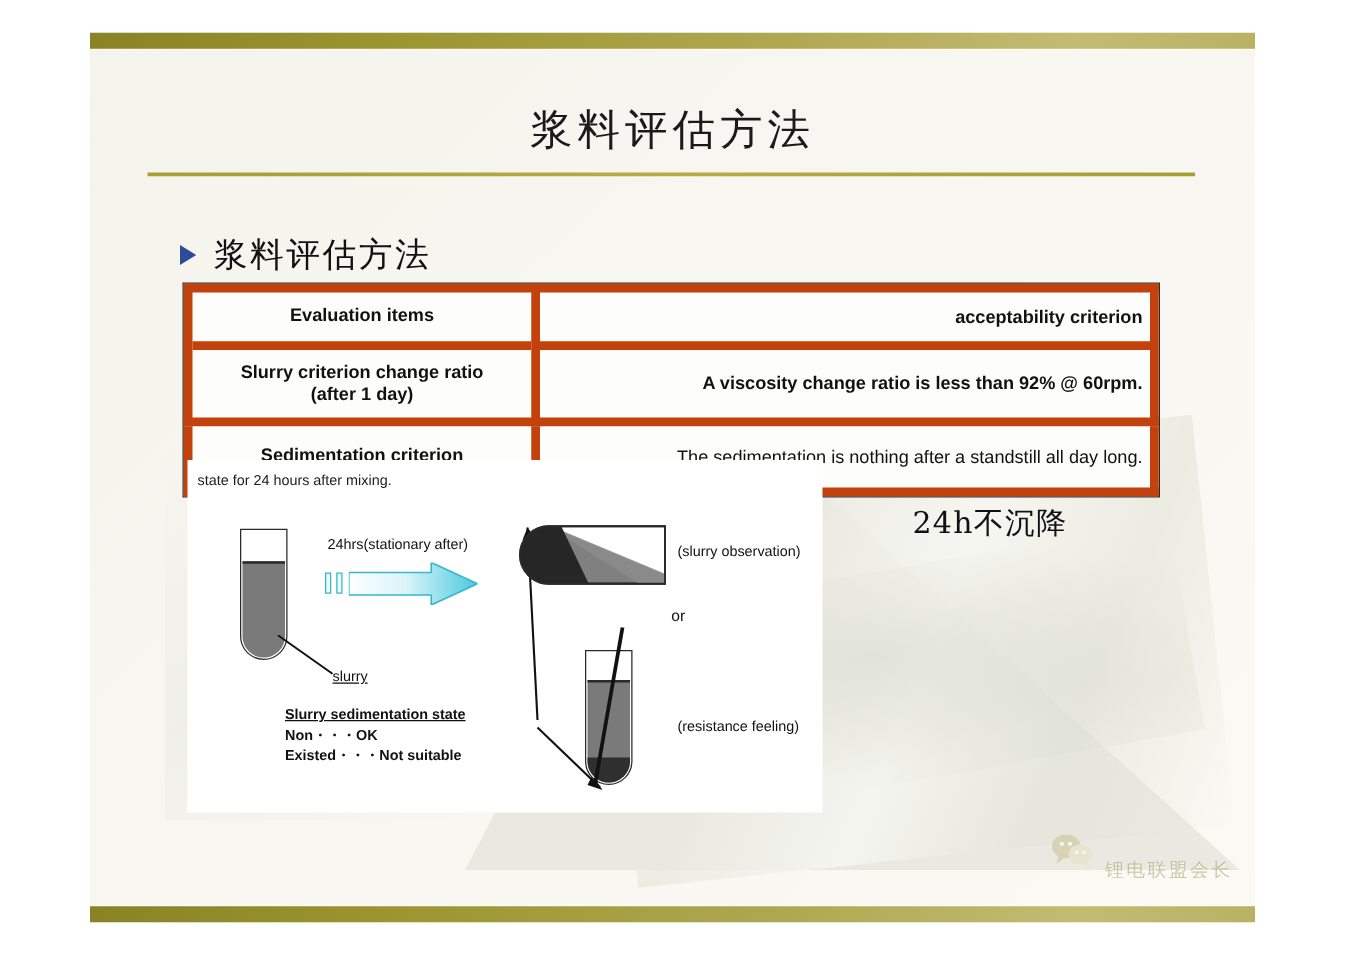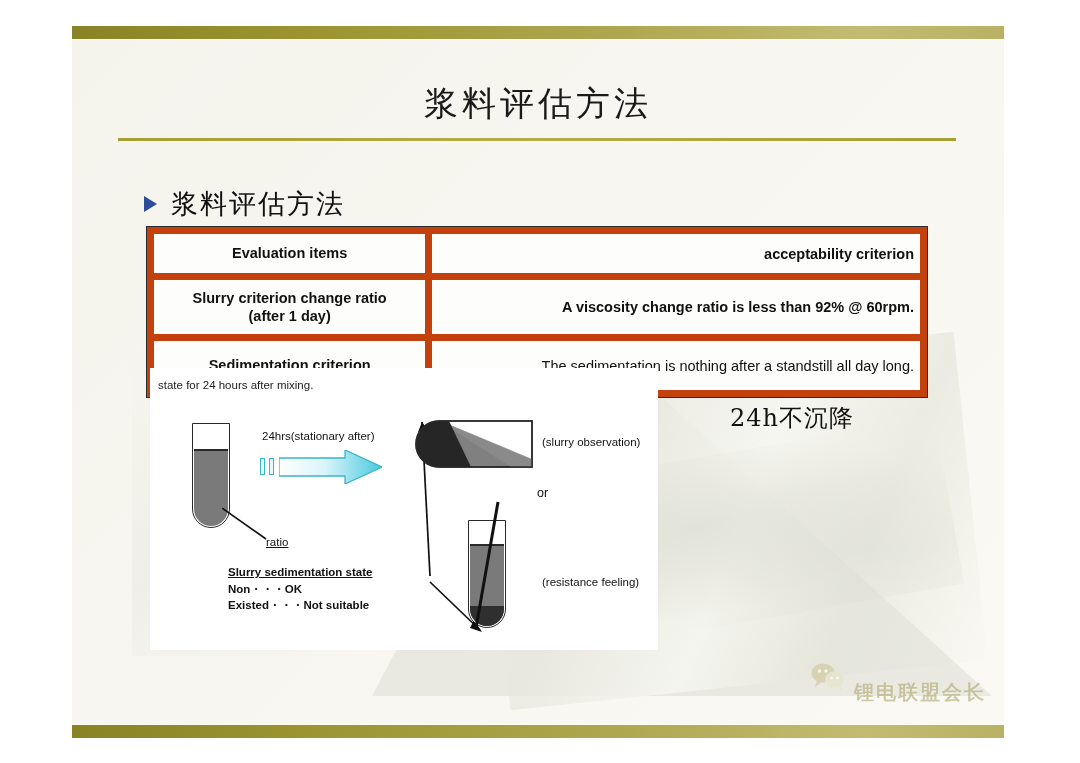"ratio" div.slurry-label { text: ratio -> slurry }
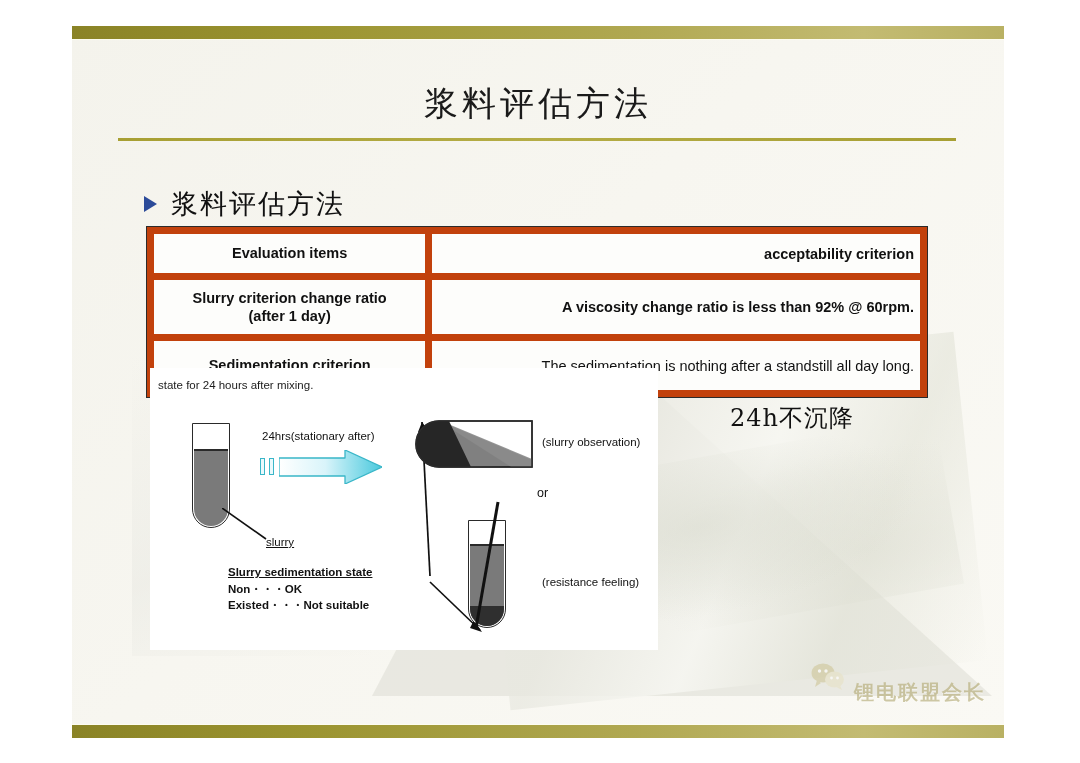"锂电联盟会长" .wm-text { font-size: 20px -> 15px; font-weight: bold -> normal }
